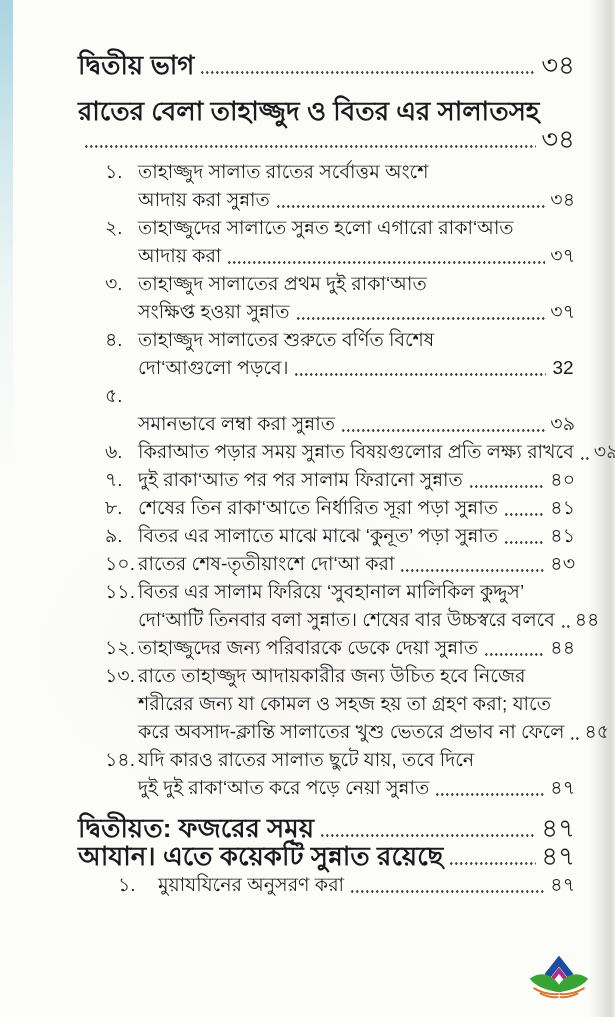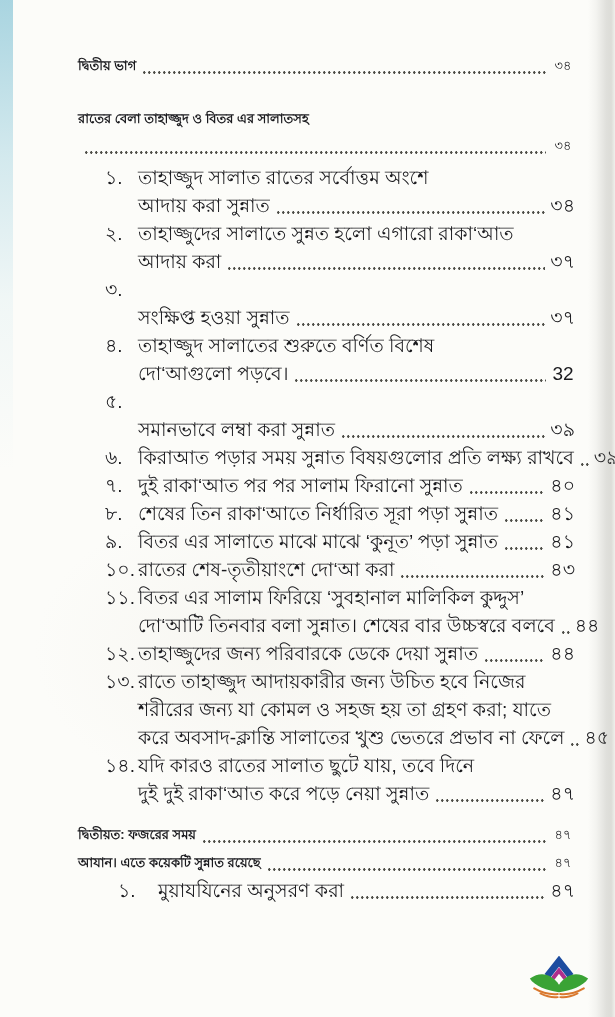"দ্বিতীয় ভাগ" .head { font-size: 13px -> 26px }
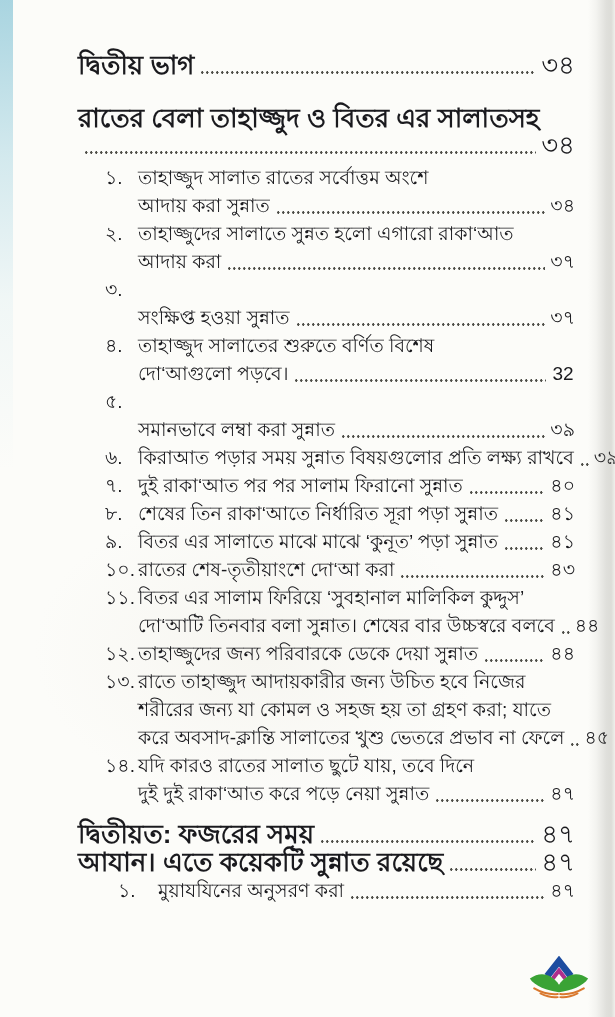"রাতের বেলা তাহাজ্জুদ ও বিতর" .gap-a { align-items: center -> none; margin-top: 24px -> 18px }
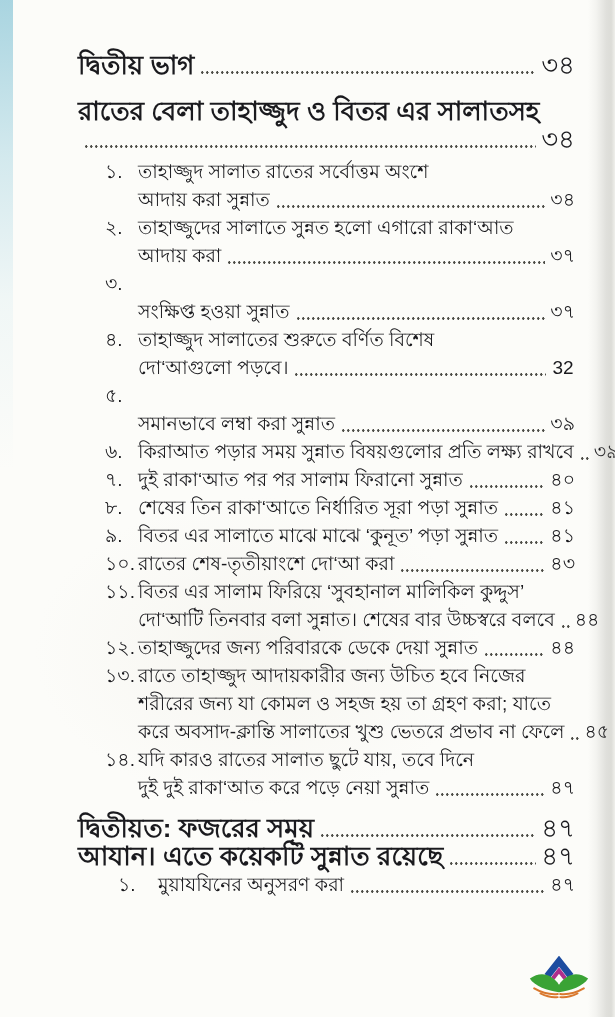"তাহাজ্জুদ সালাতের প্রথম দুই রাকা‘আত" span.txt { html: none -> <span>তাহাজ্জুদ সালাতের প্রথম দুই রাকা‘আত</span> }
